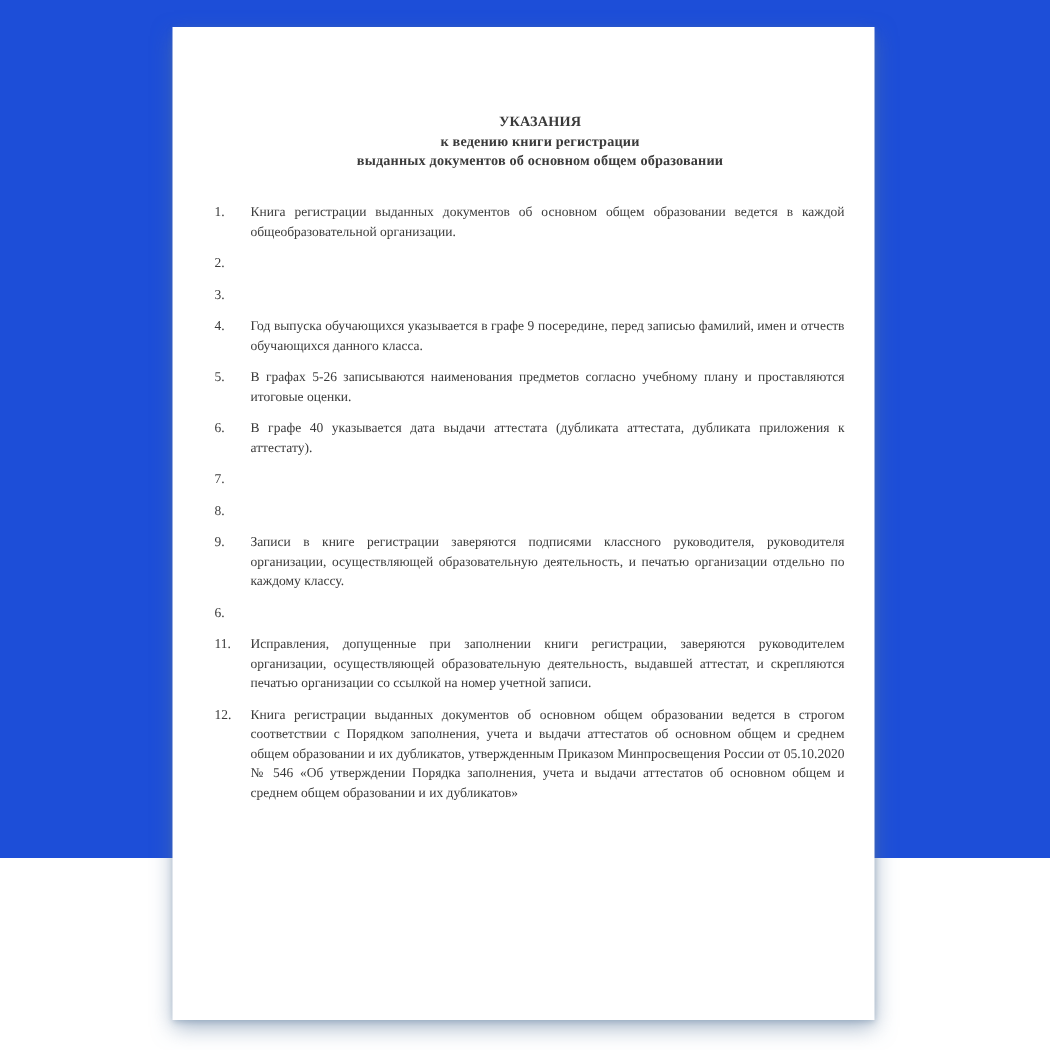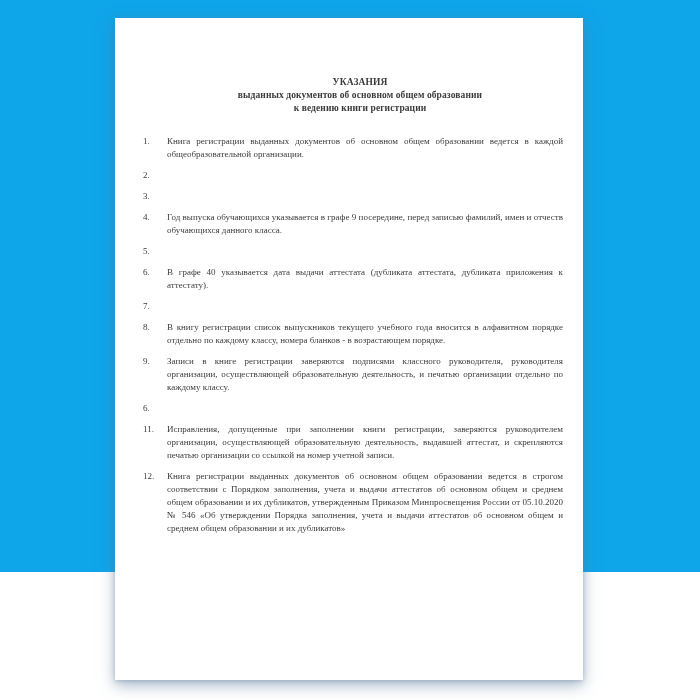"УКАЗАНИЯ" .canvas { background: #0ea5e9 -> #1d4ed8 }
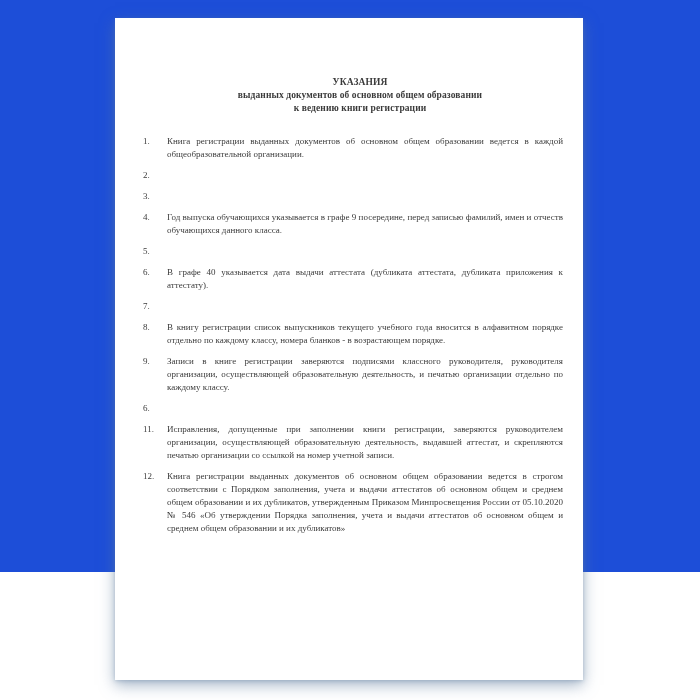"выданных документов об основном общем" div { order: before "к ведению книги регистрации" -> after "к ведению книги регистрации" }
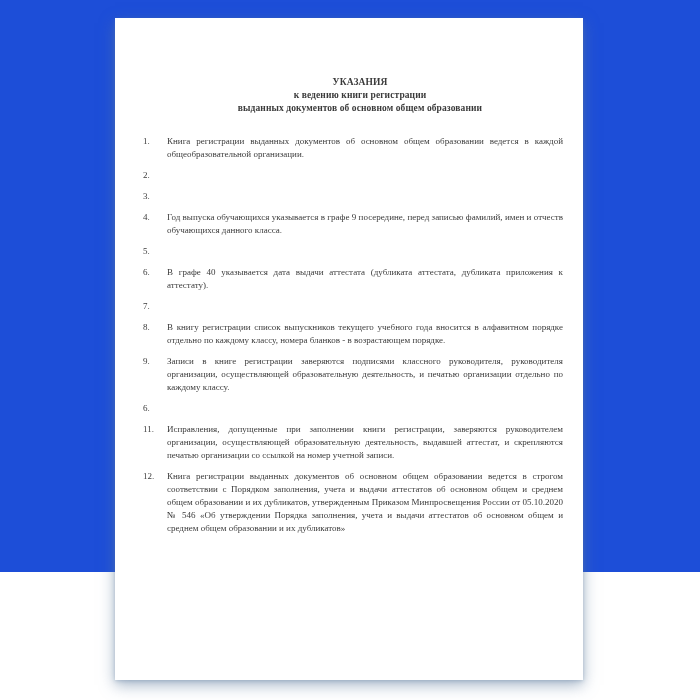"В графах 5-26 записываются наименования" div.text { html: none -> <div>В графах 5-26 записываются наименования предметов согласно учебному плану и проставляются итоговые оценки.</div> }
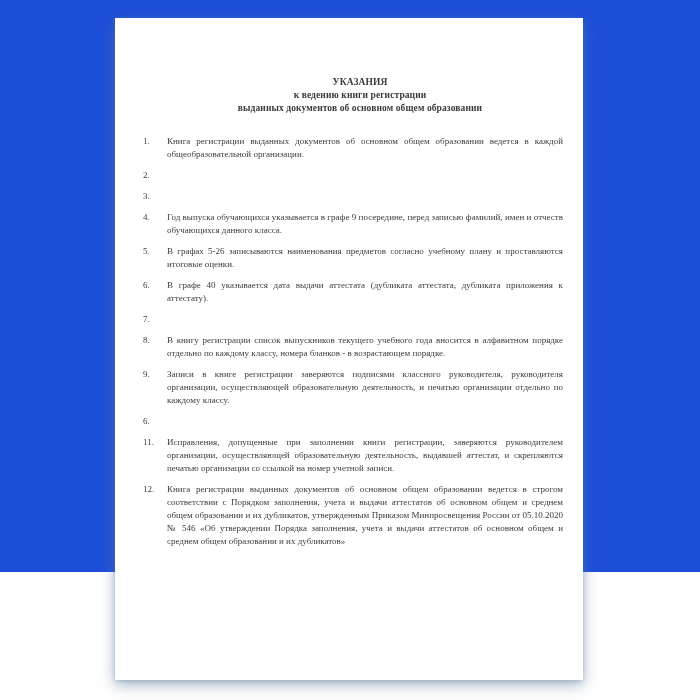"В книгу регистрации список выпускников" div.text { html: <div>В книгу регистрации список выпускников текущего учебного года вносится в алфавитном порядке отдельно по каждому классу, номера бланков - в возрастающем порядке.</div> -> none }
